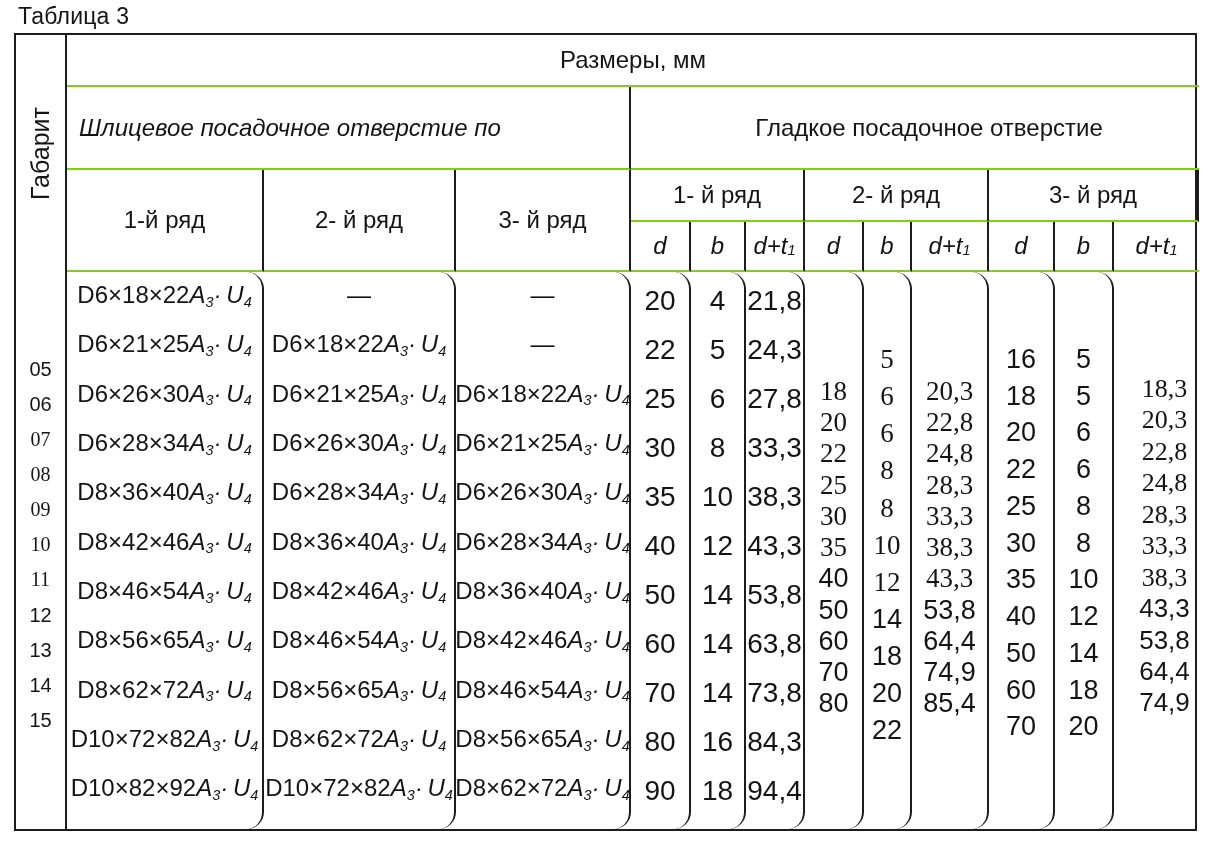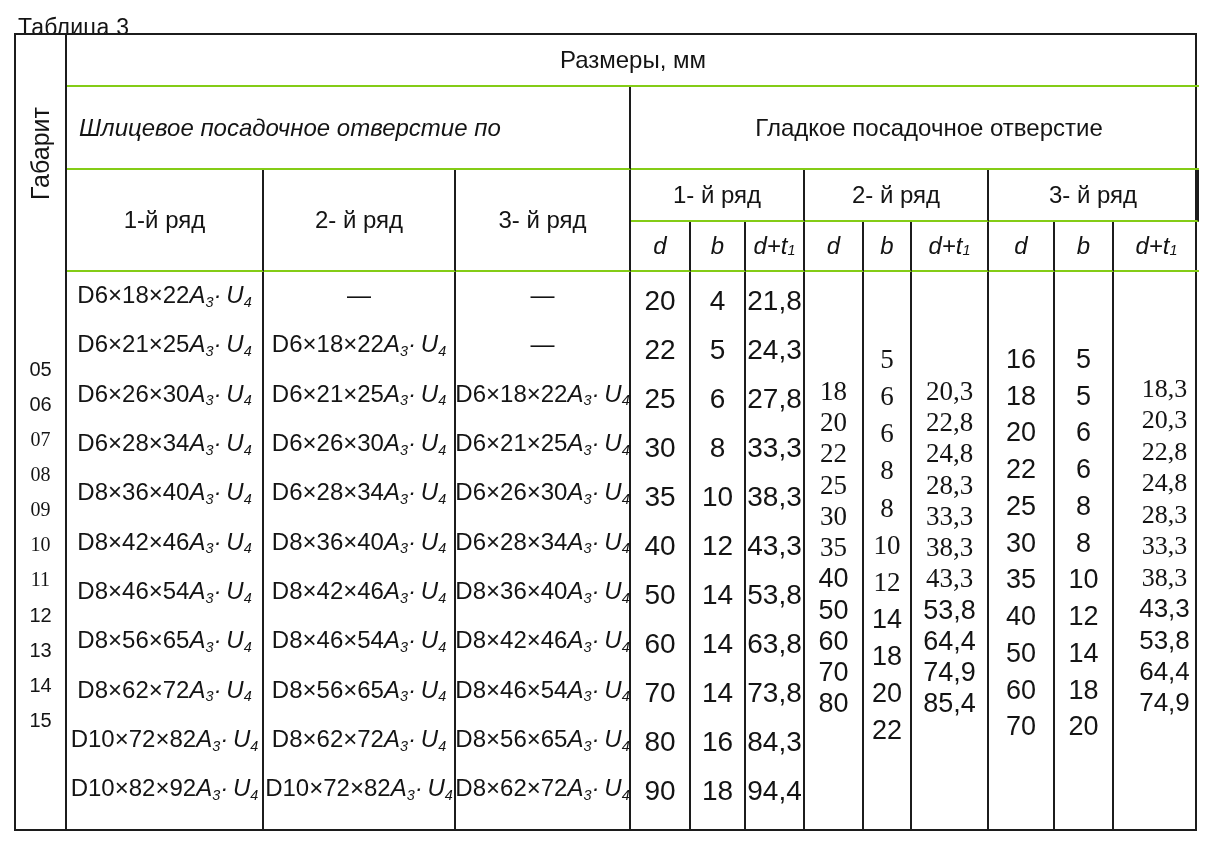"Таблица 3" .page-title { top: 14px -> 3px }
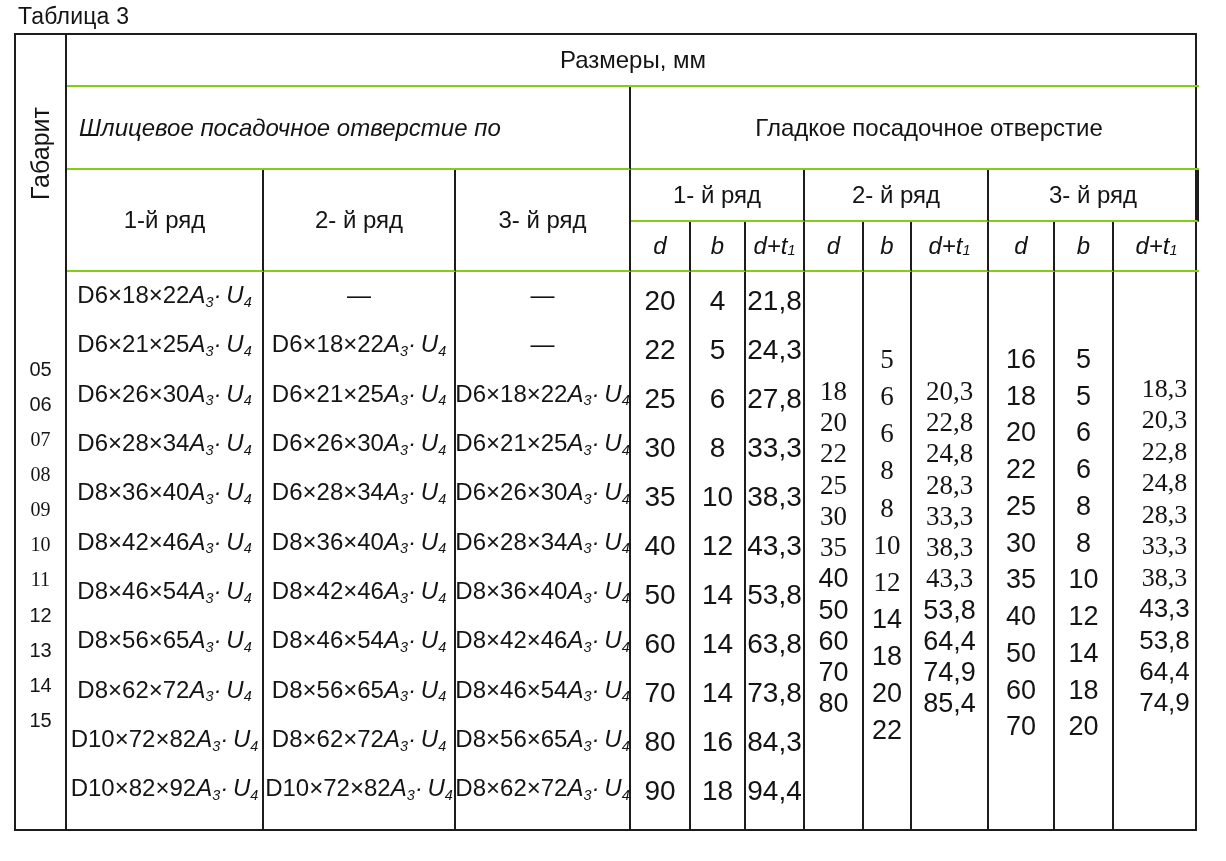"D6×18×22A3· U4" .c-body { border-radius: none -> 17px }
